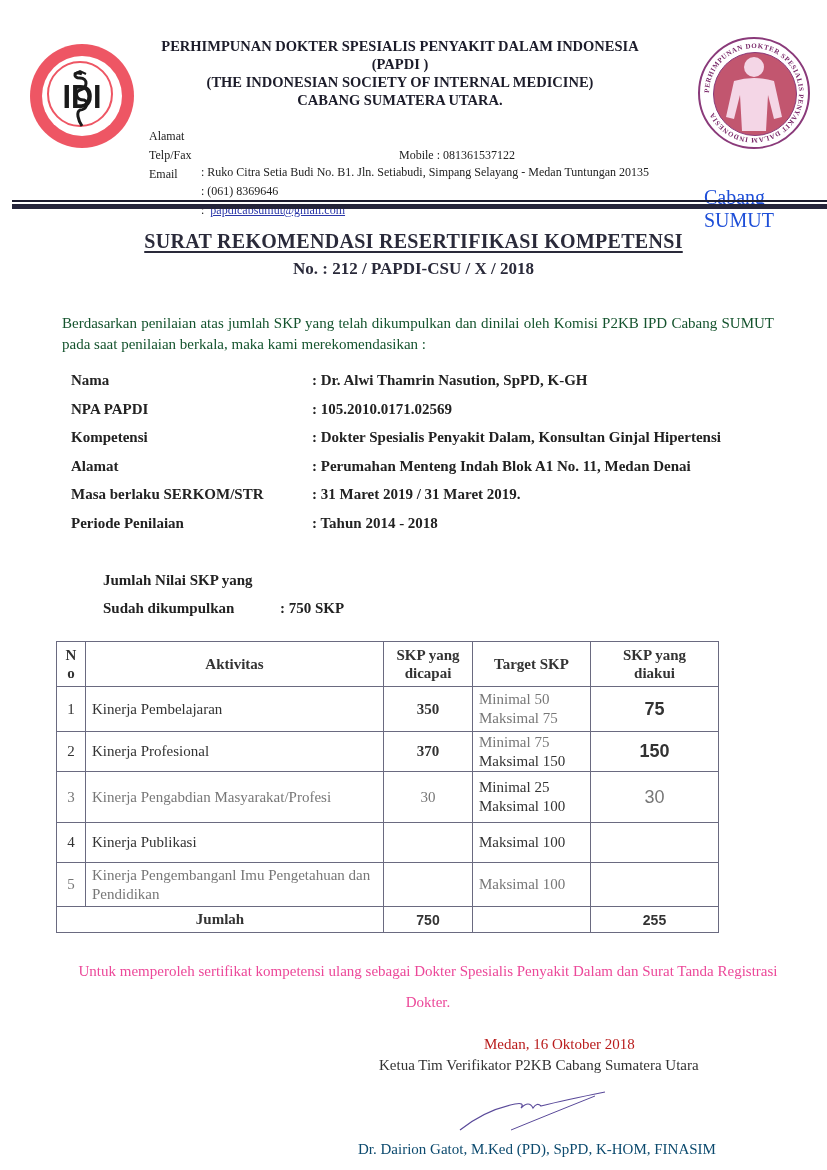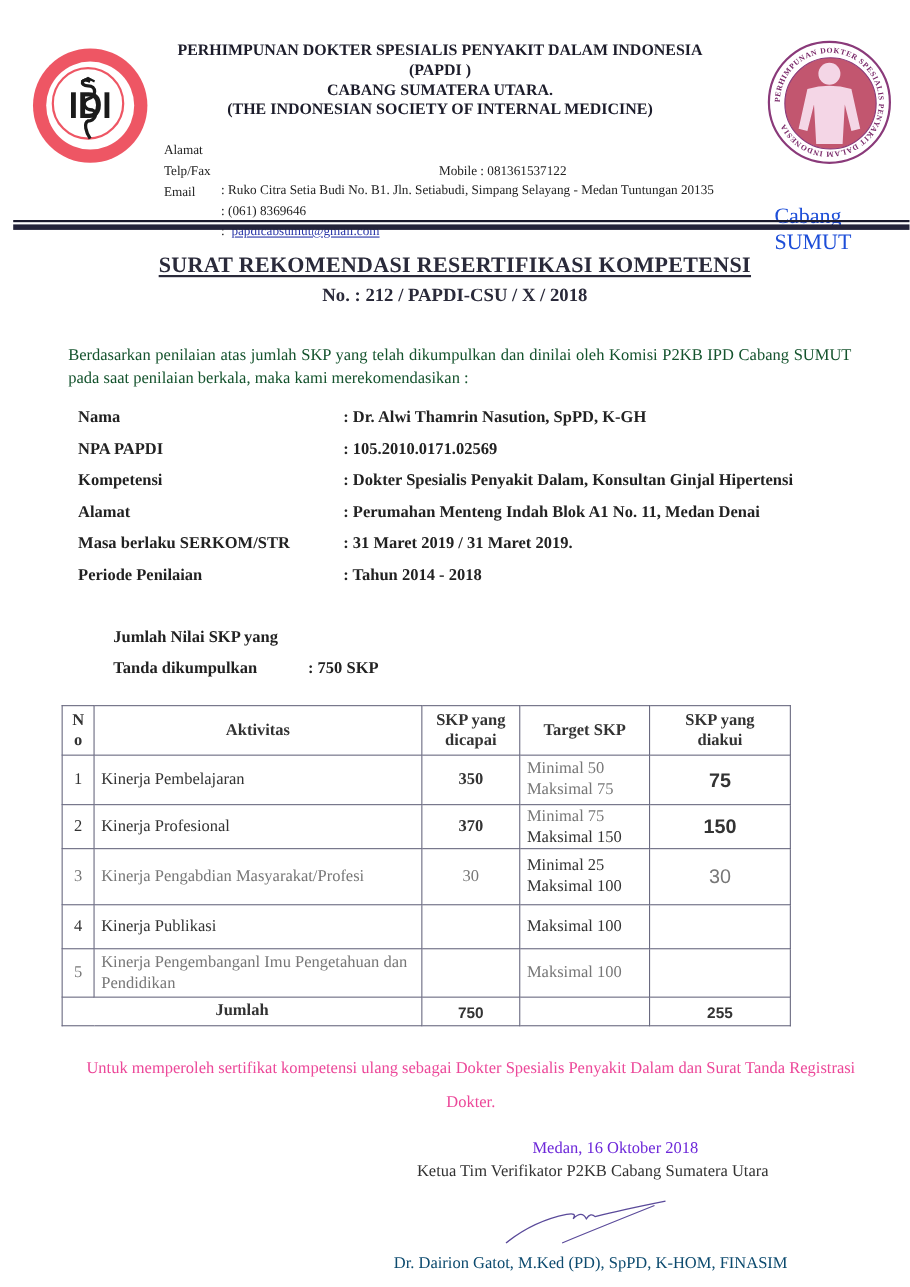"CABANG SUMATERA UTARA." div { order: before "(THE INDONESIAN SOCIETY OF INTERNAL" -> after "(THE INDONESIAN SOCIETY OF INTERNAL" }
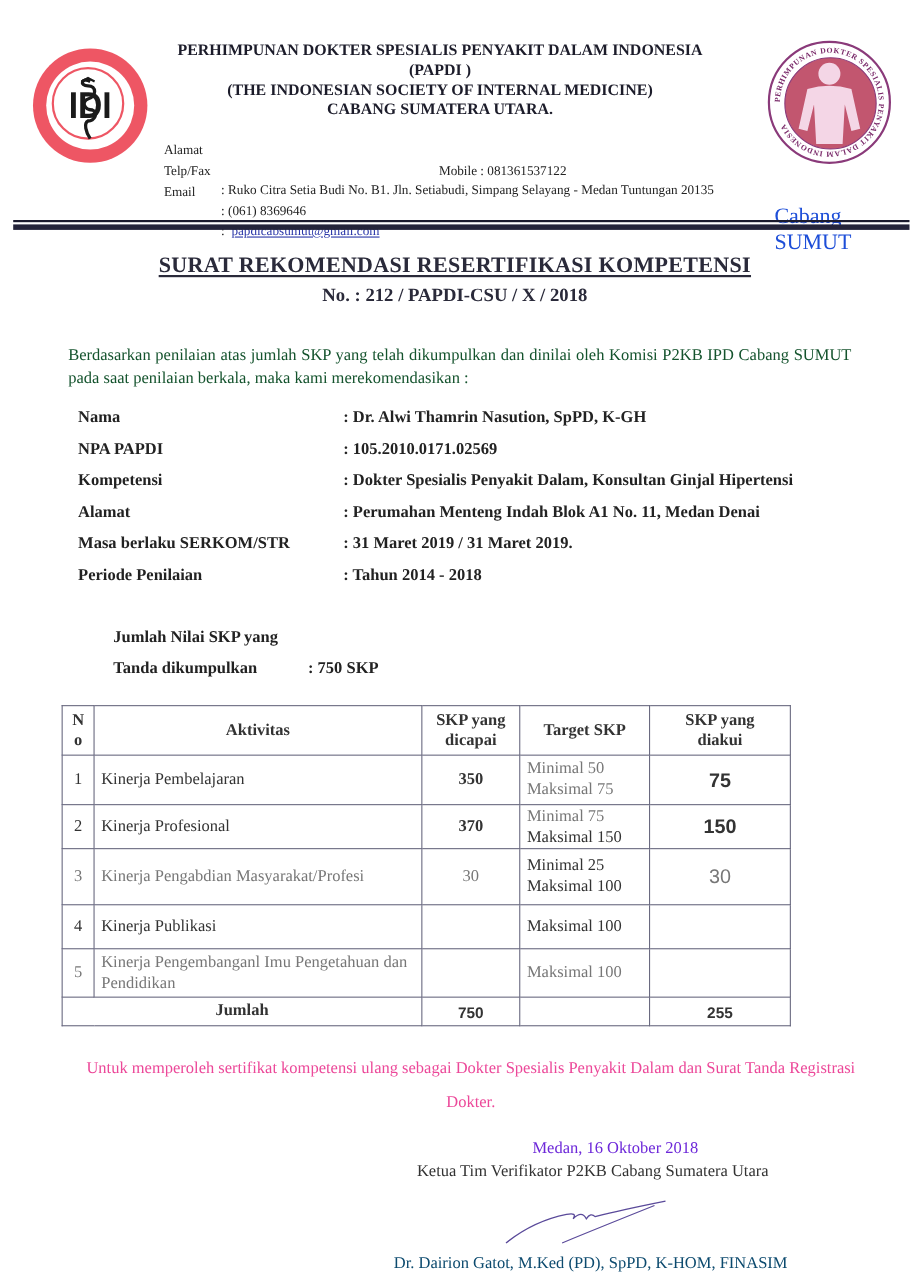"Tanda dikumpulkan" span { text: Tanda -> Sudah }
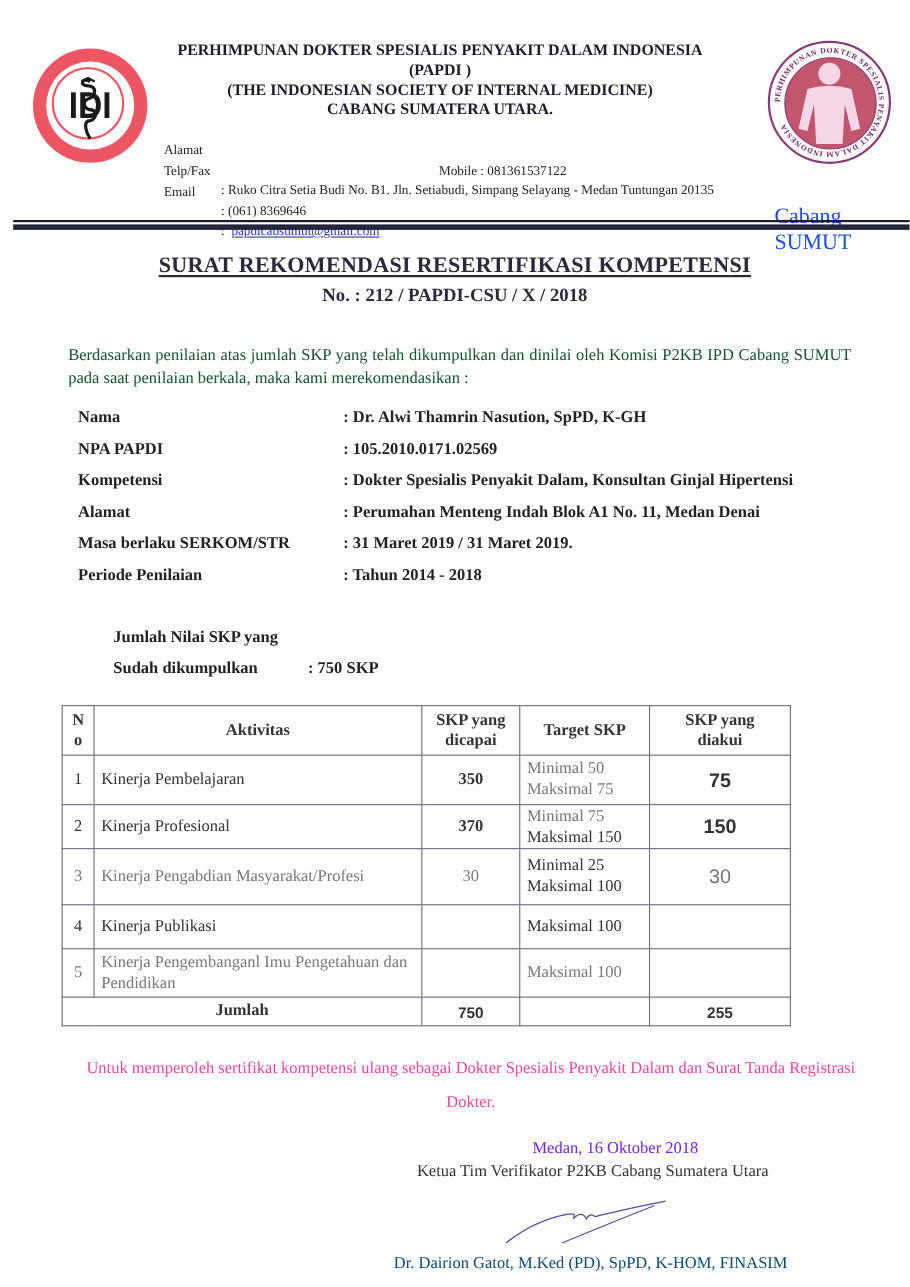"Medan, 16 Oktober 2018" .place-date { color: #6d28d9 -> #b91c1c }
